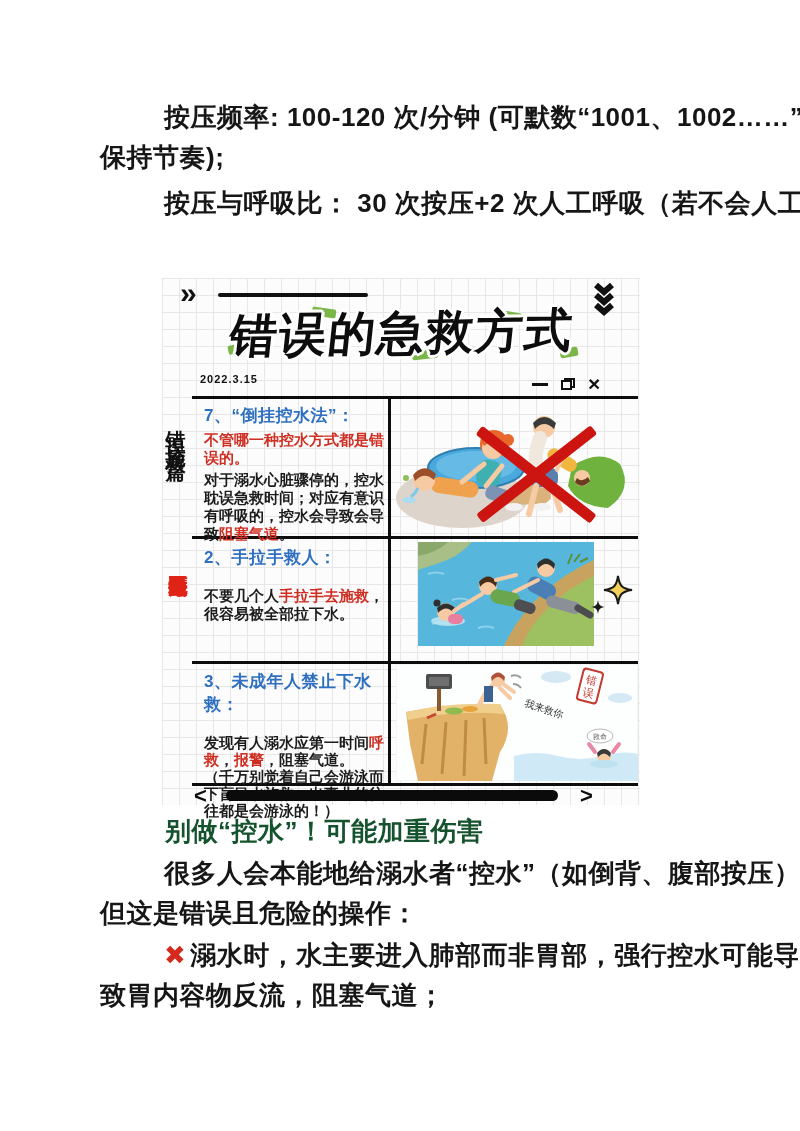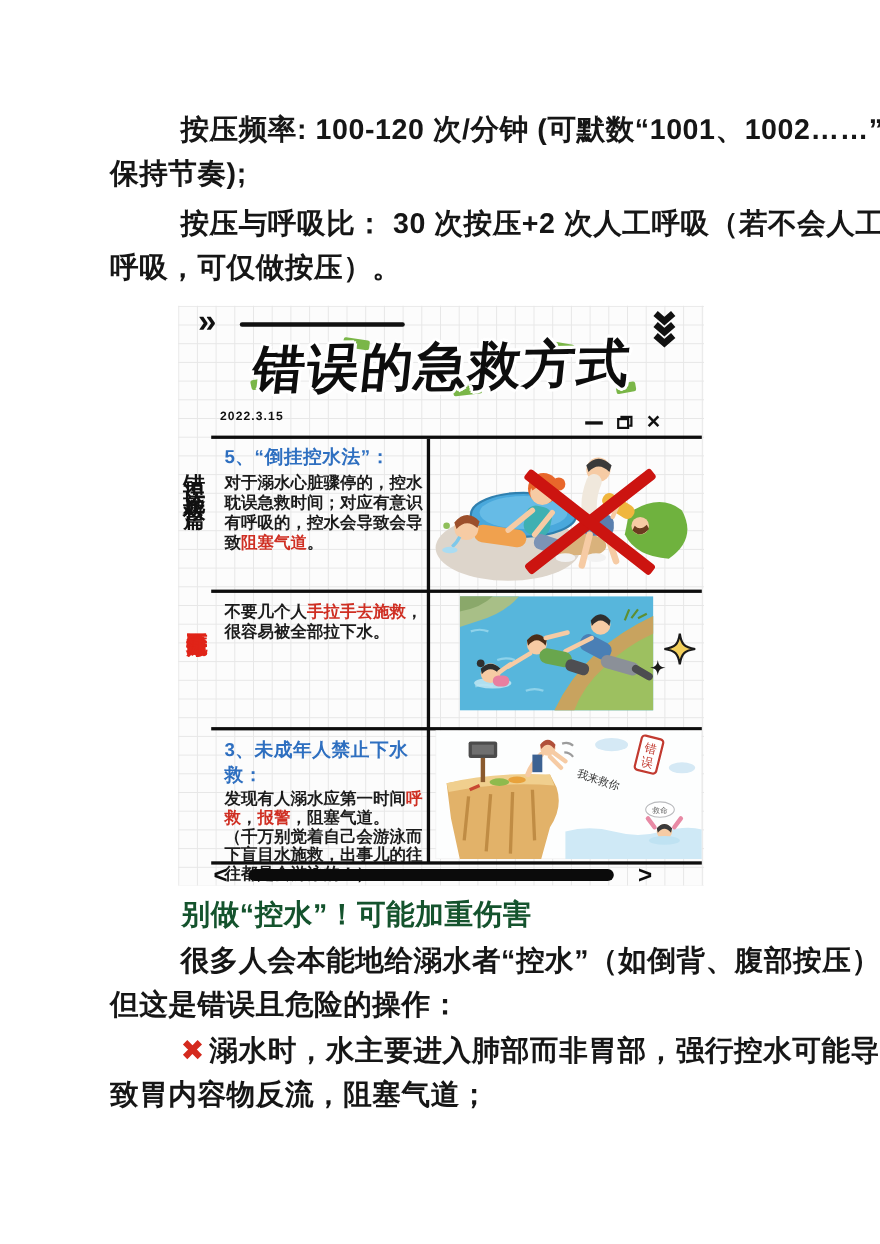"呼吸，可仅做按压）。" div.doc-line { html: <div>呼吸，可仅做按压）。</div> -> none }
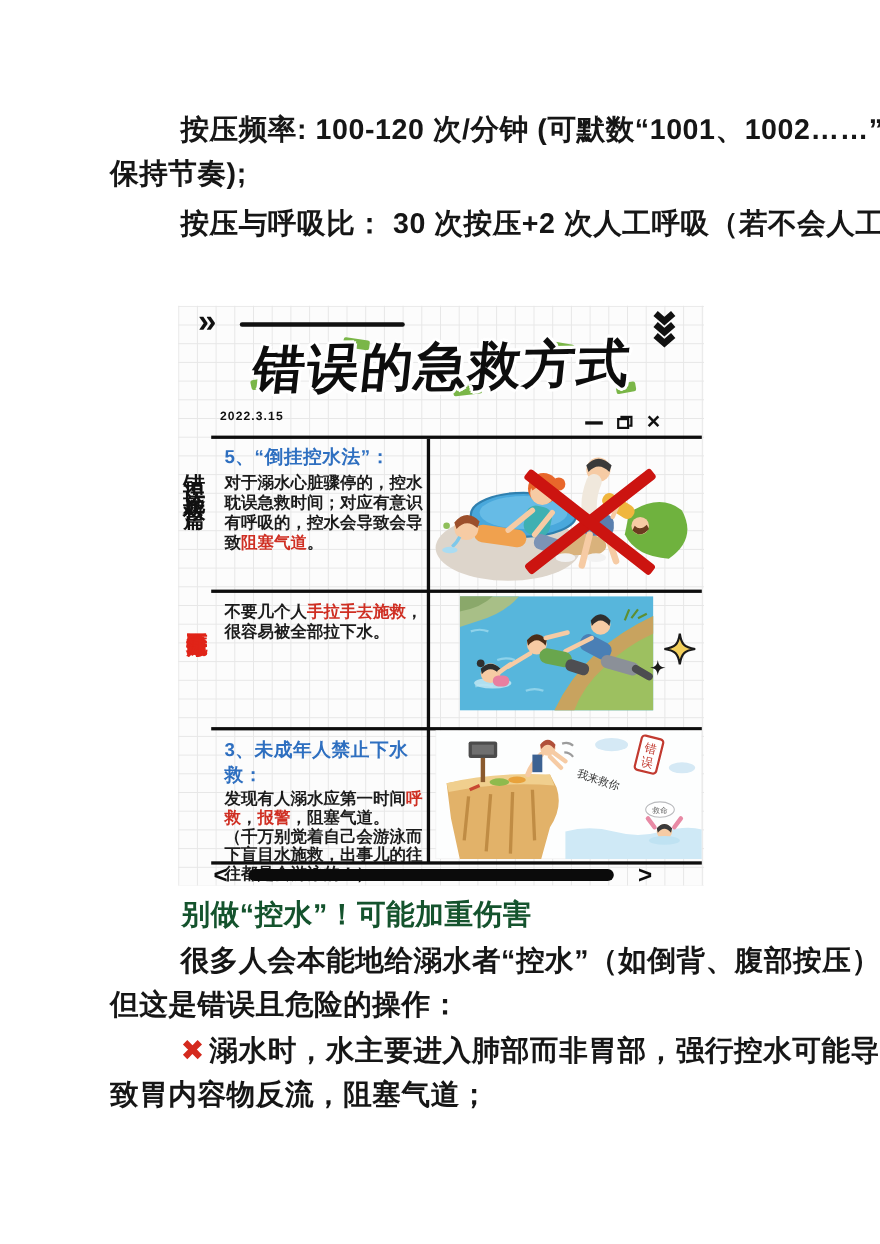"5、“倒挂控水法”：" div.sec-heading { text: 5 -> 7 }
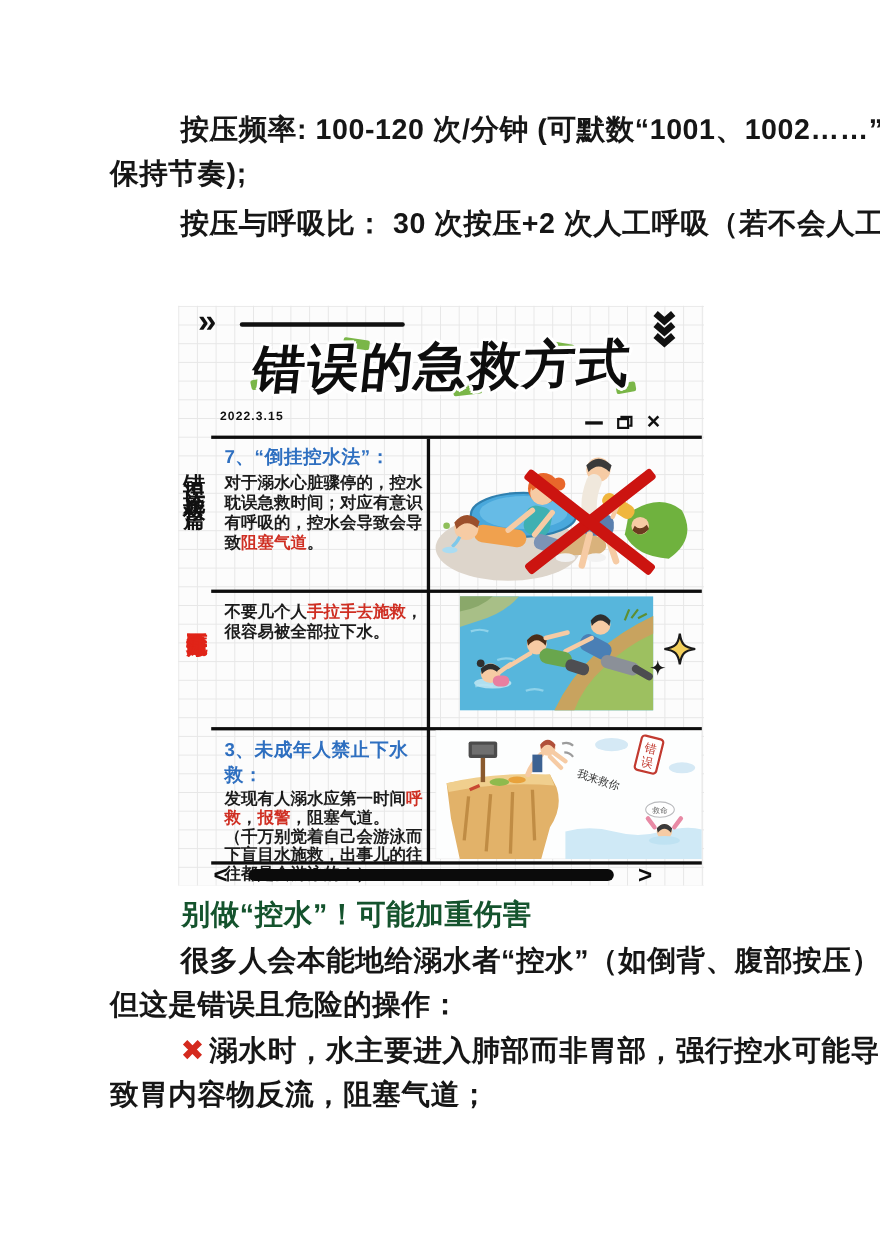"不管哪一种控水方式都是错误的。" div.sec-body { html: none -> <div>不管哪一种控水方式都是错误的。</div> }
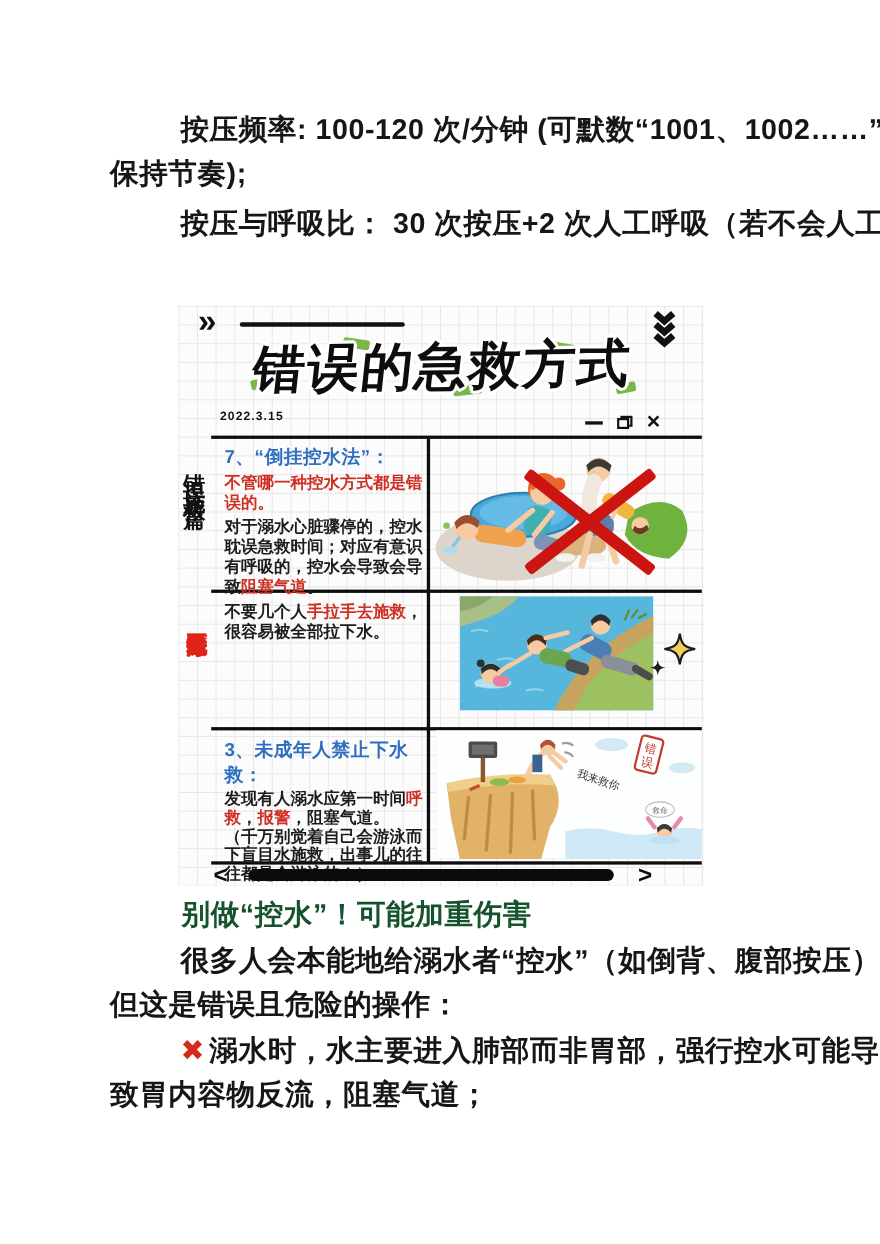"2、手拉手救人：" div.sec-heading { html: none -> <div>2、手拉手救人：</div> }
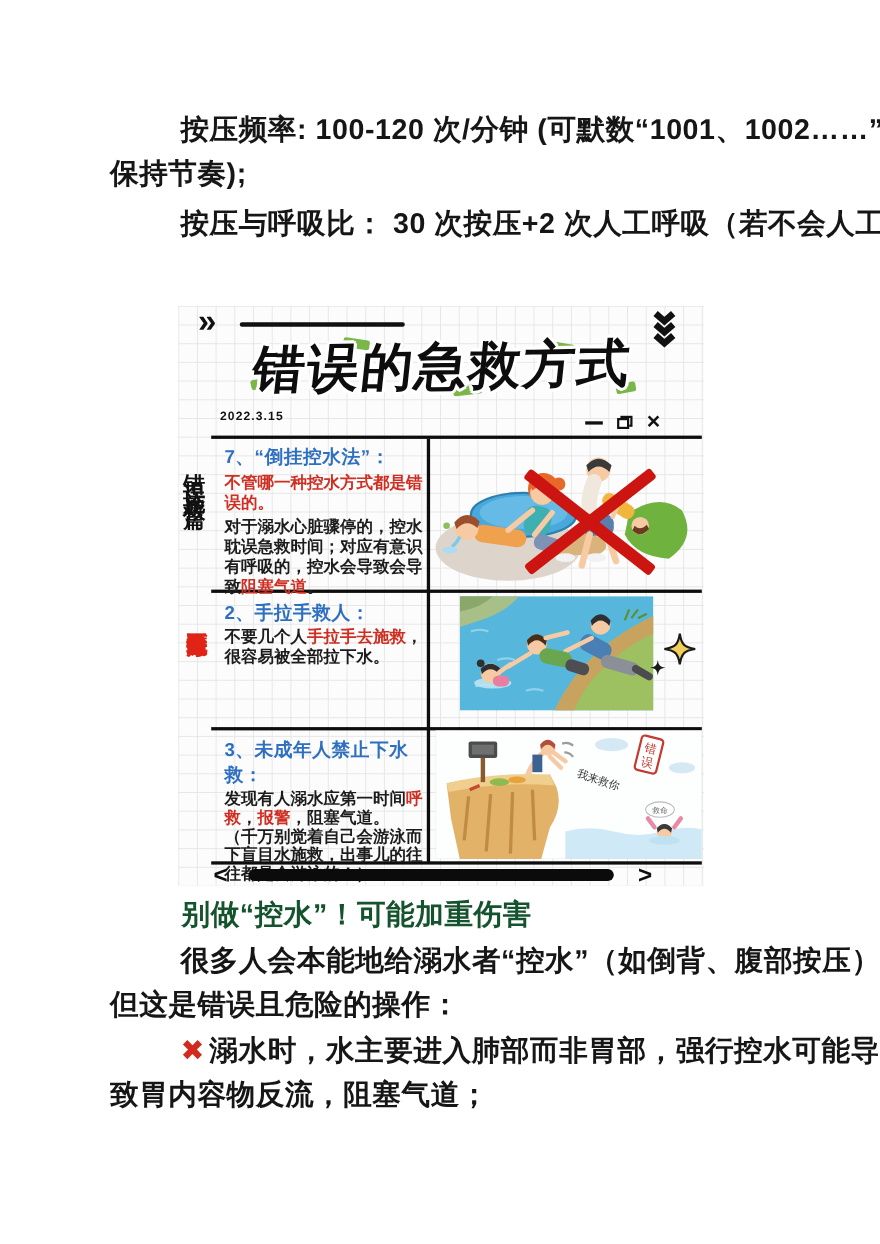"不要几个人手拉手去施救，很容易被全部拉下水。" .s2-body,.s3-body { margin-top: 2px -> 18px }
